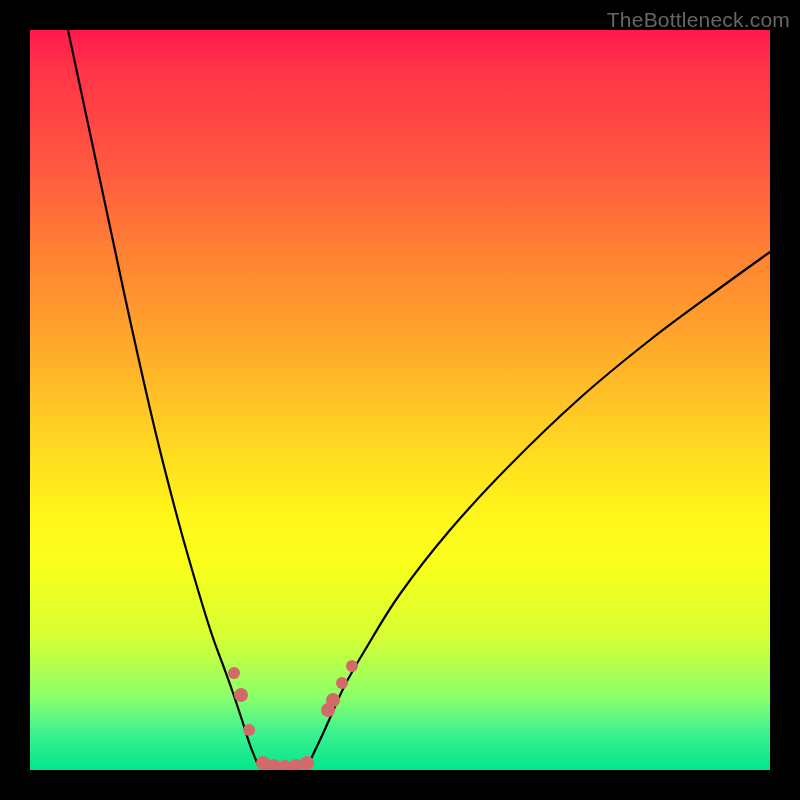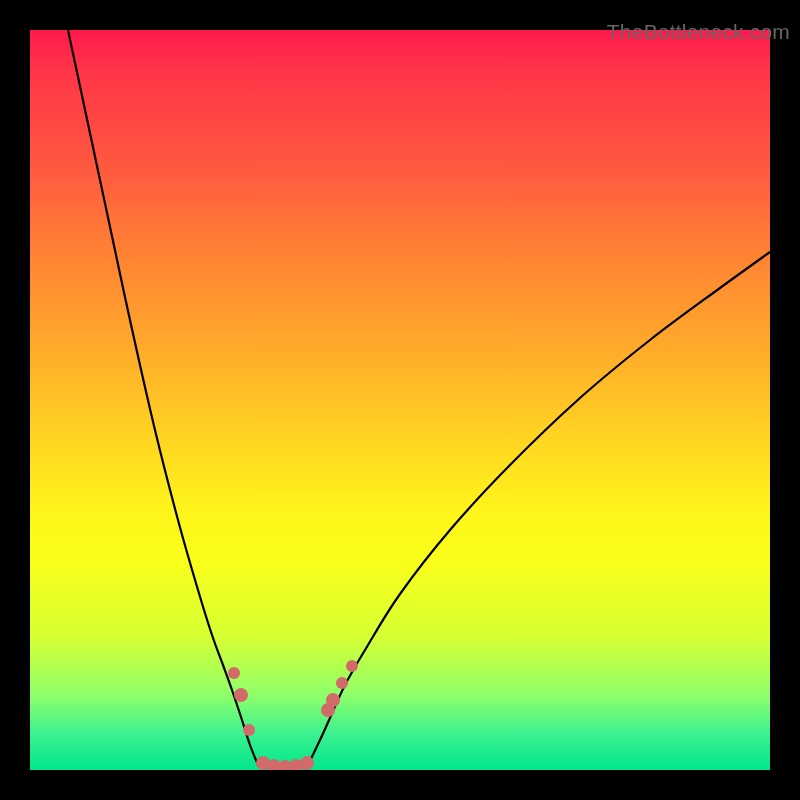"TheBottleneck.com" .watermark { top: 20px -> 8px }
